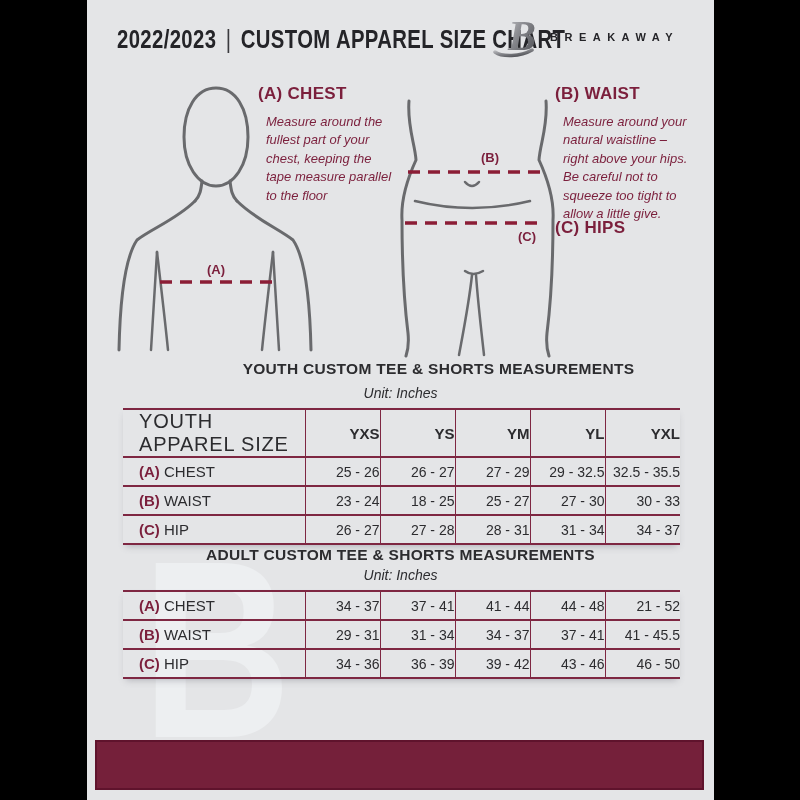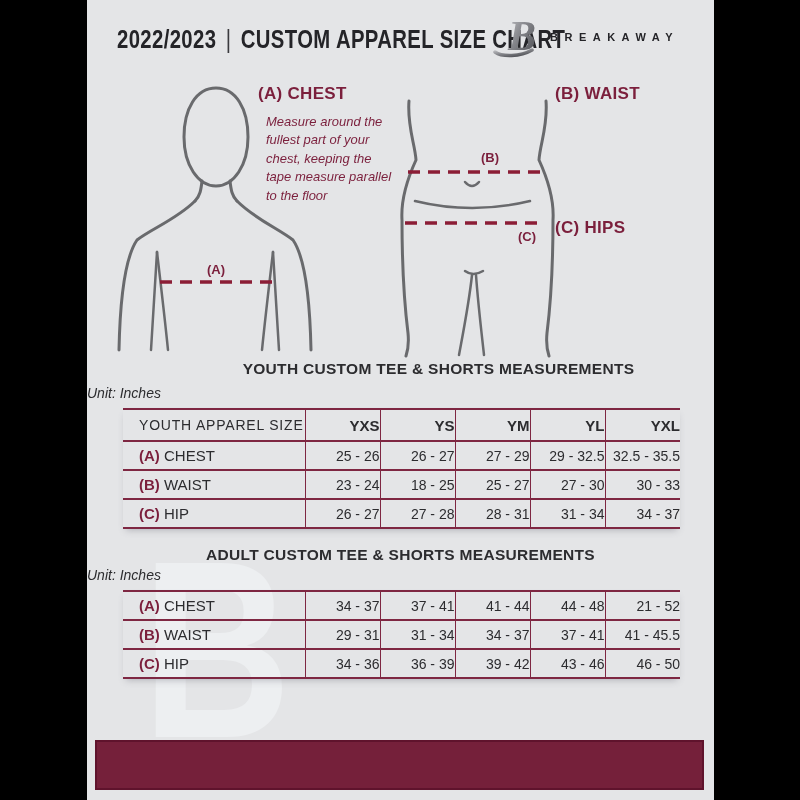"Measure around your" p.instr-body { html: none -> <p>Measure around your natural waistline – right above your hips. Be careful not to squeeze too tight to allow a little give.</p> }
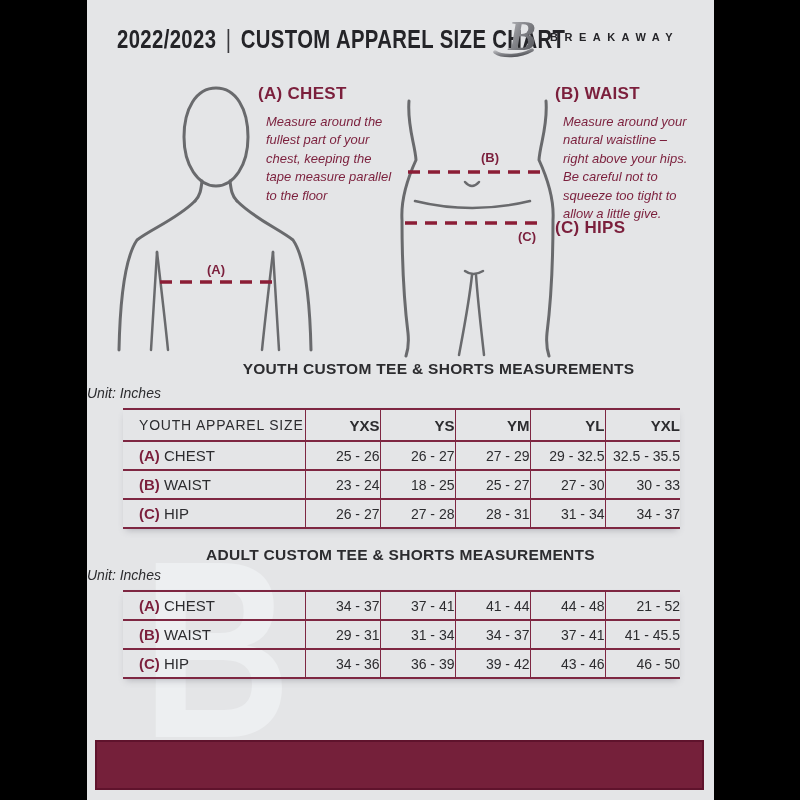"Unit: Inches" .section-unit { text-align: left -> center }
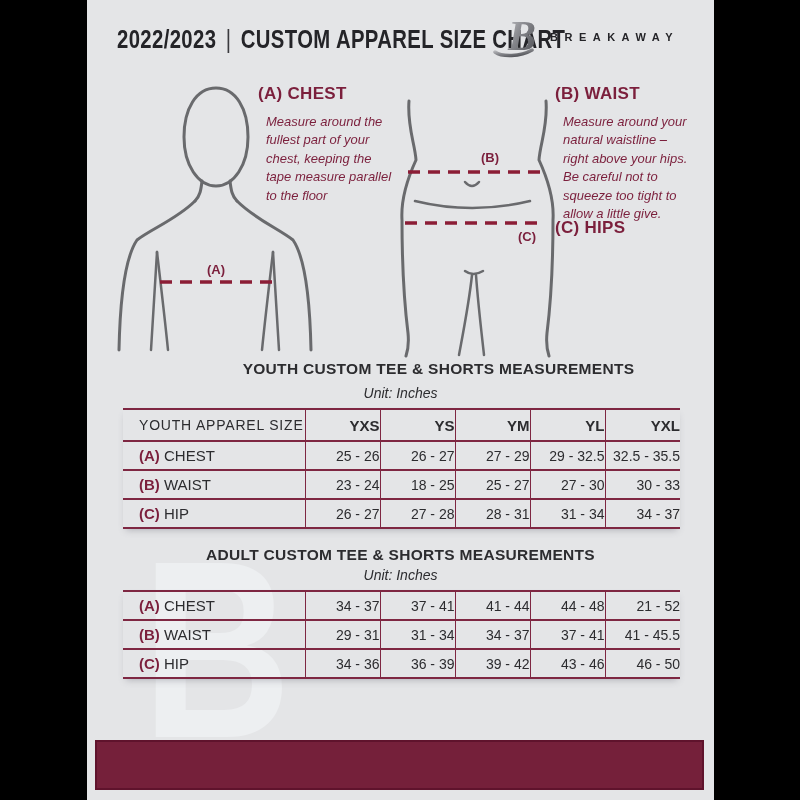"YOUTH APPAREL SIZE" .header-label-cell { font-size: 14px -> 20px }
